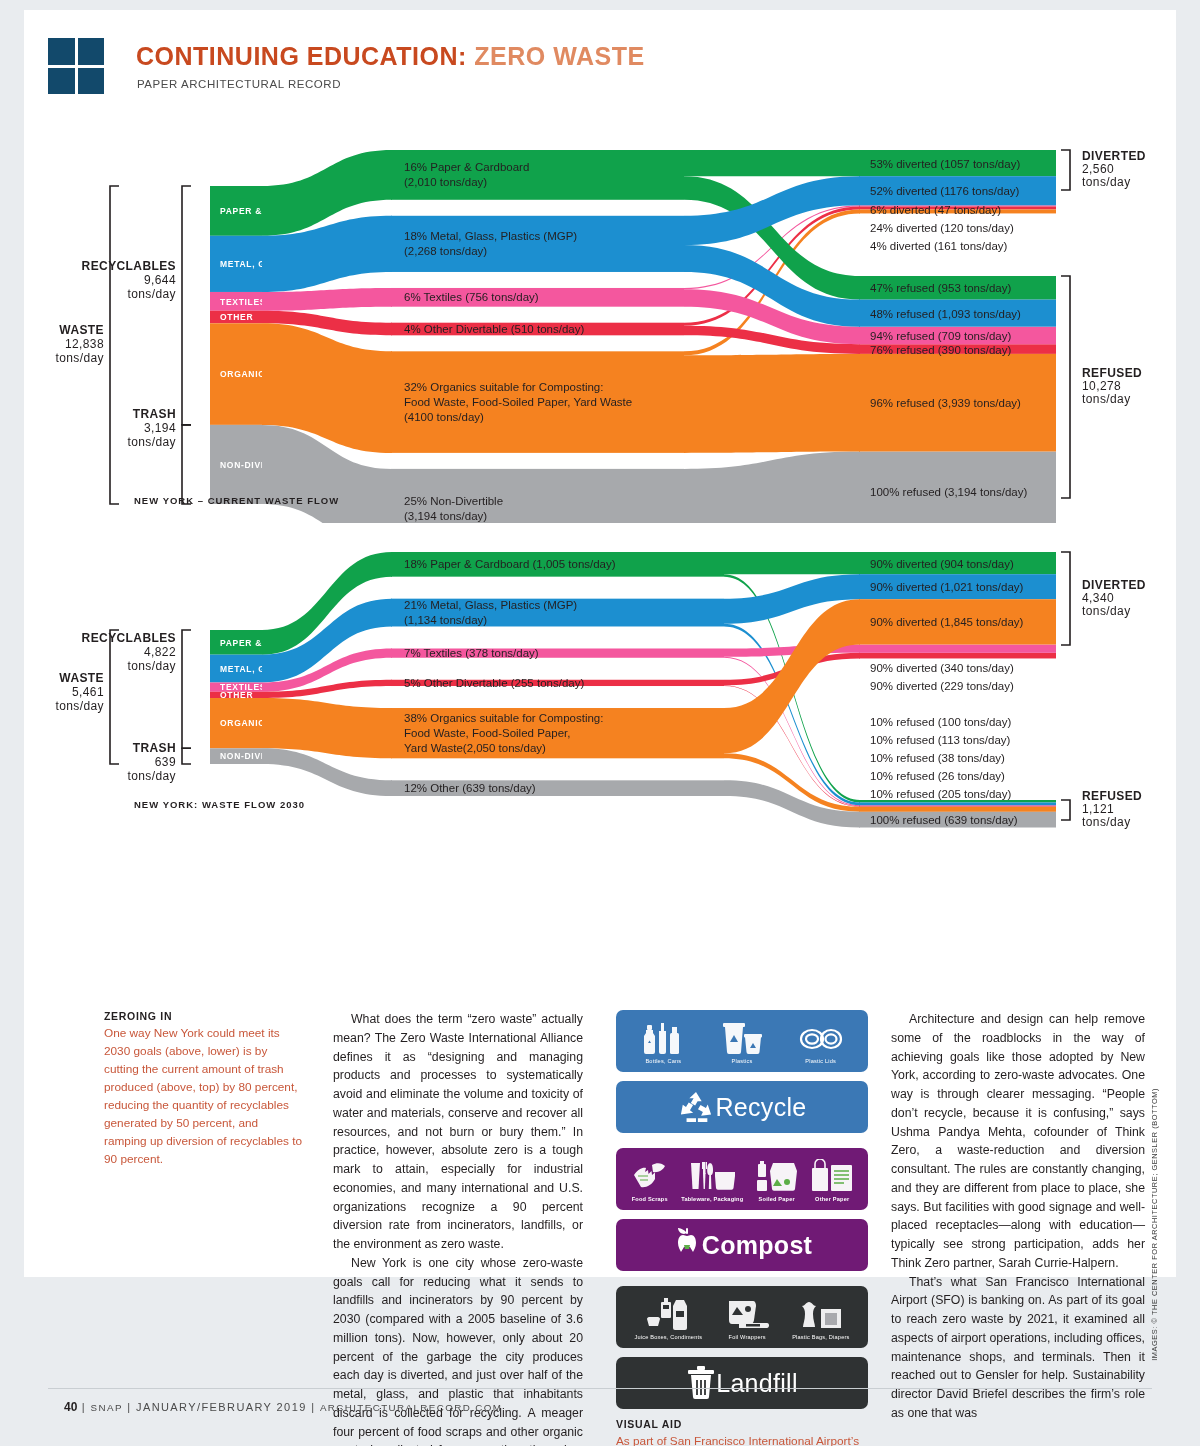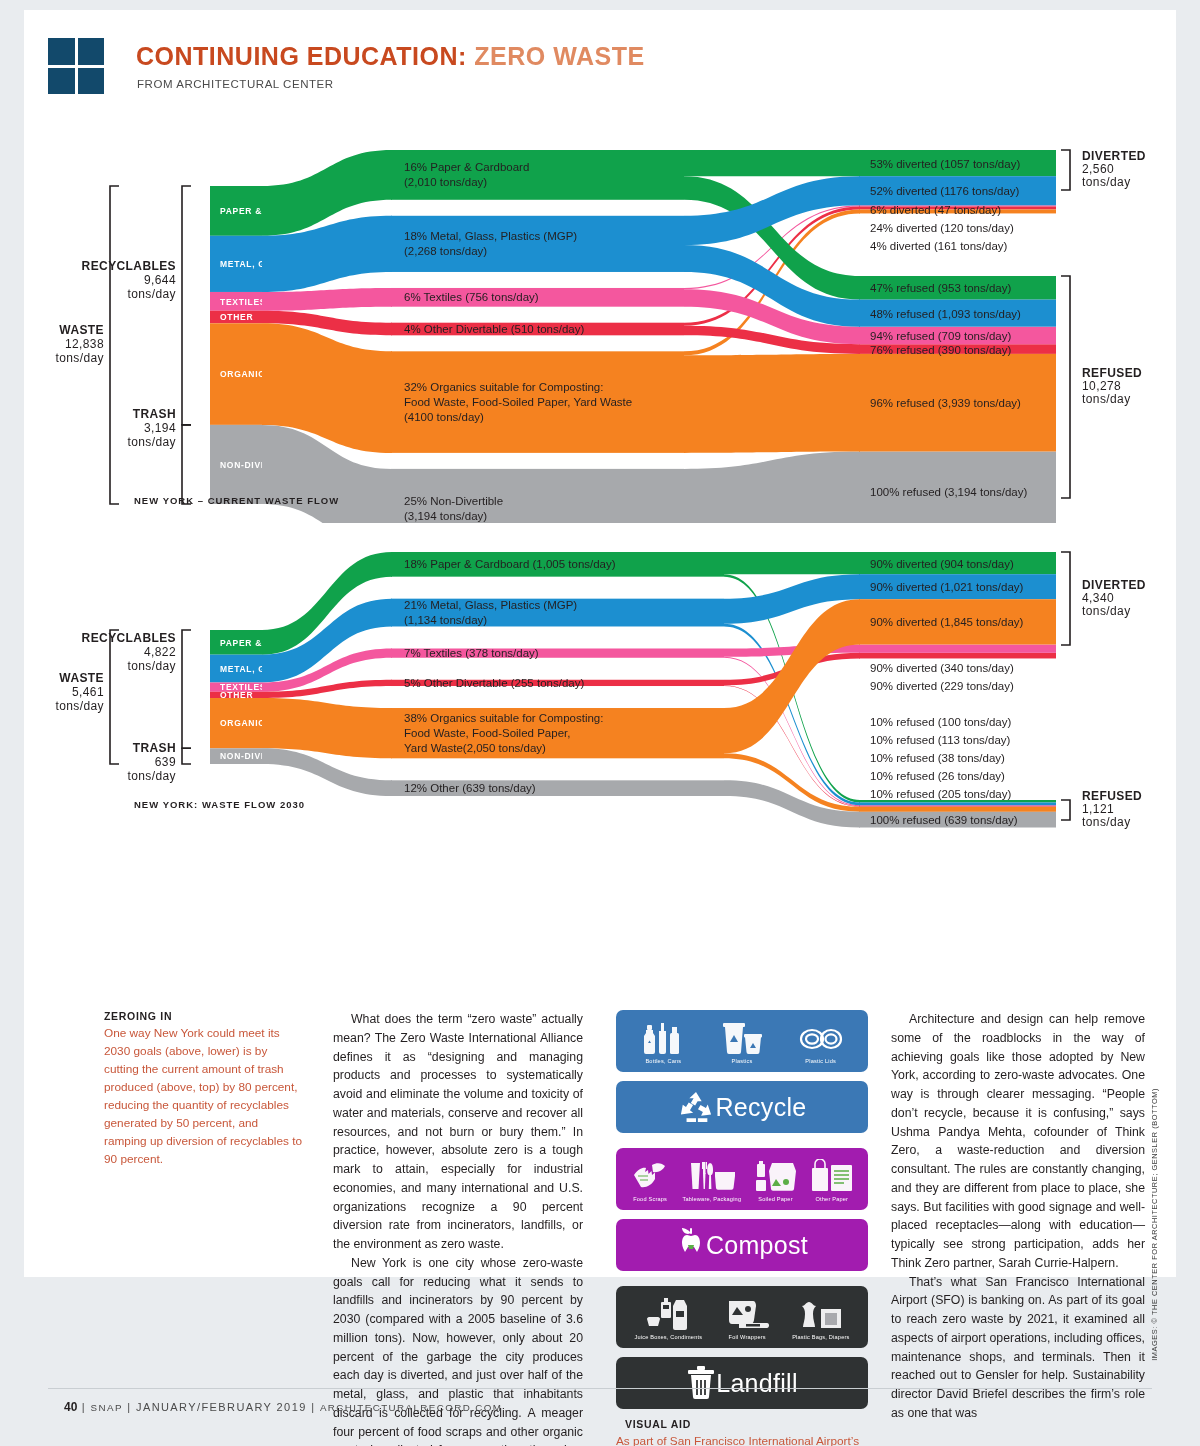"FROM ARCHITECTURAL CENTER" div.head-sub { text: FROM ARCHITECTURAL CENTER -> PAPER ARCHITECTURAL RECORD }
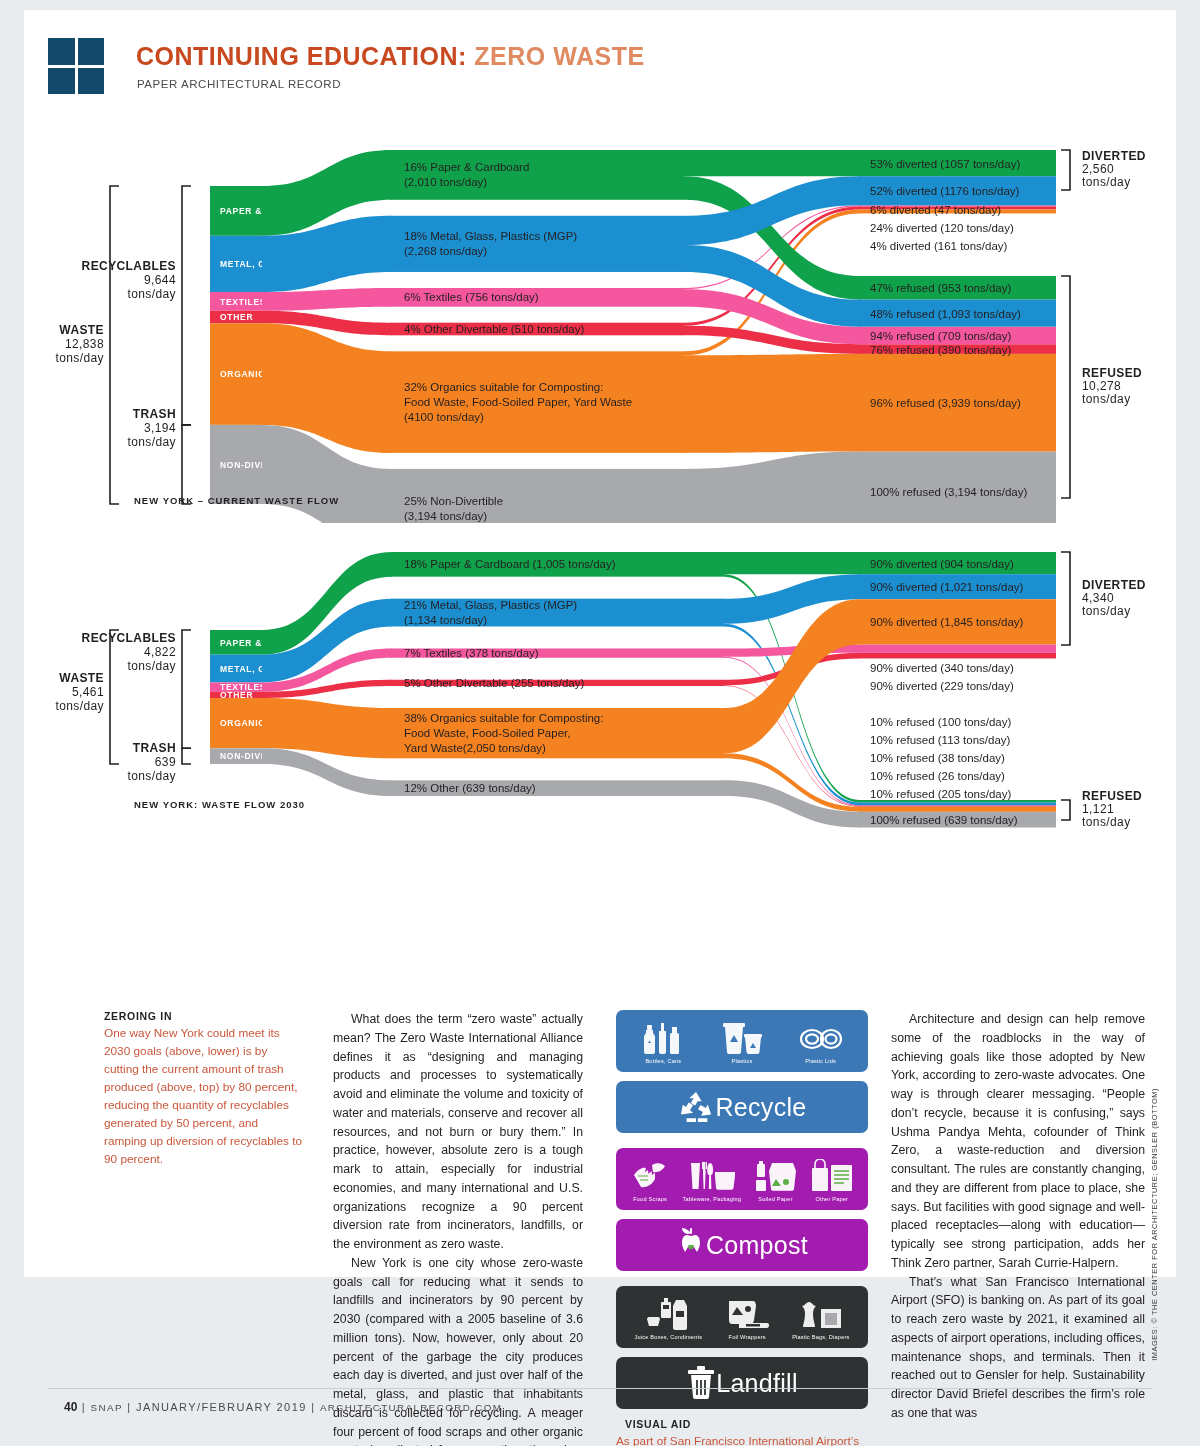"Compost" .green { background: #a21caf -> #701a75; font-weight: none -> bold }
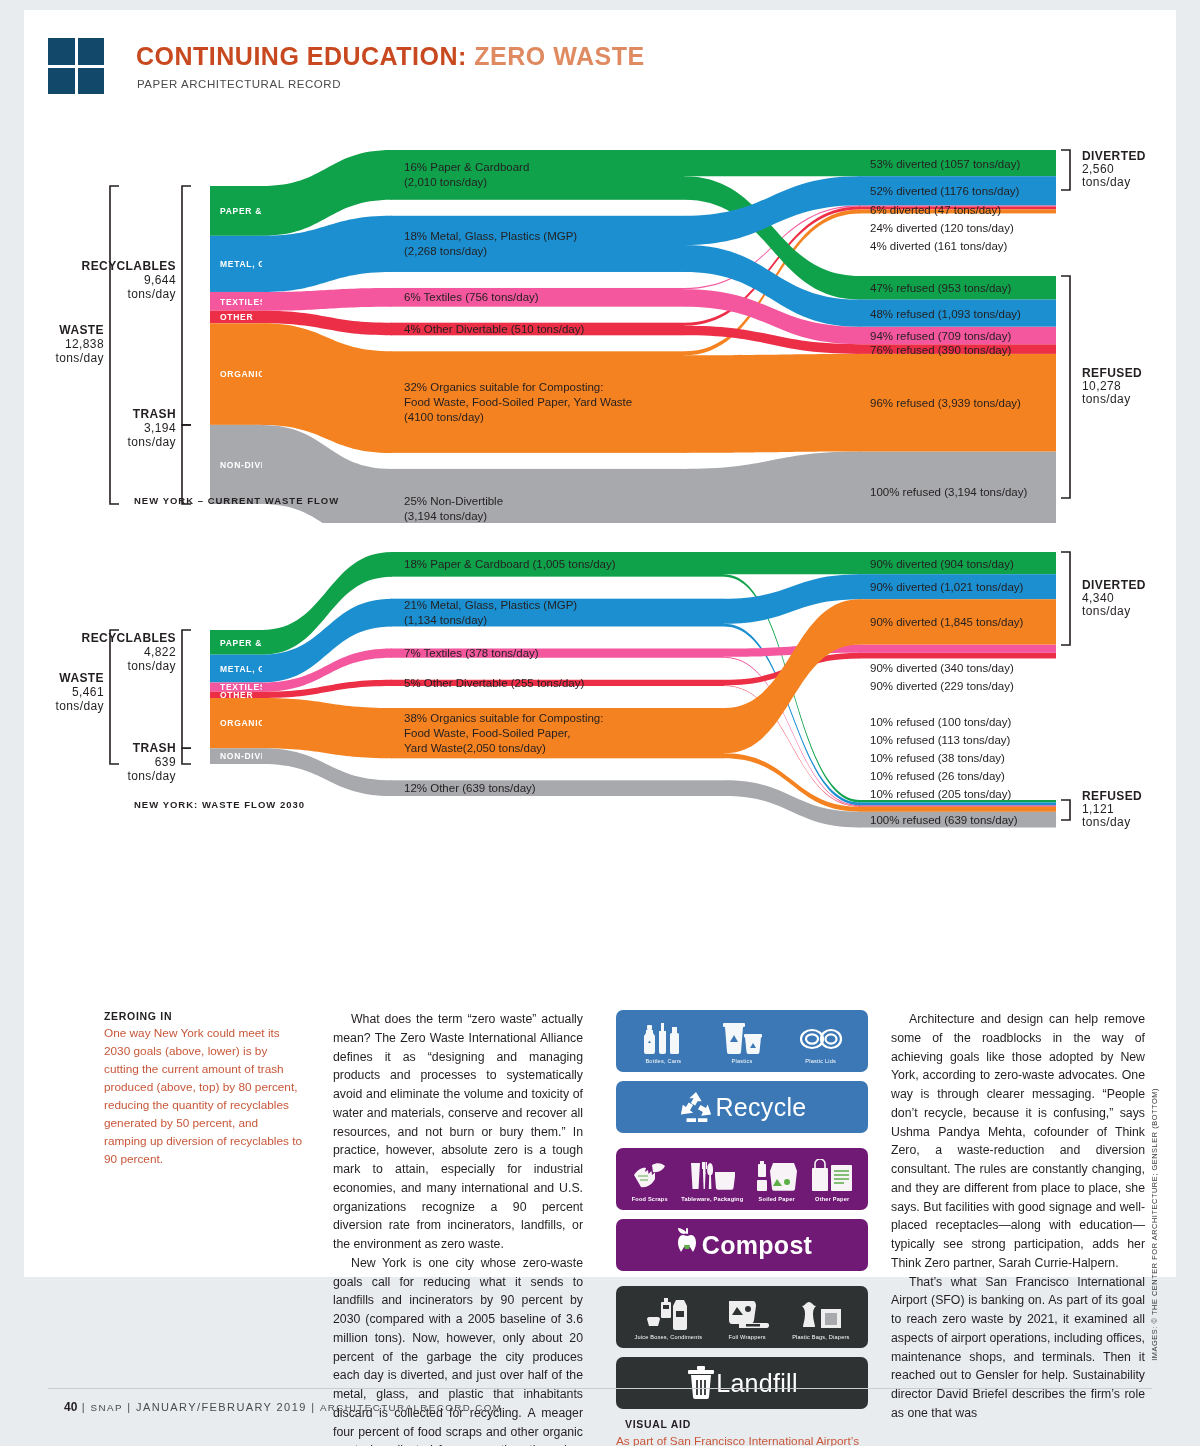"VISUAL AID" .vis-head { margin: 6px 9px 2px -> 6px 0 2px }
